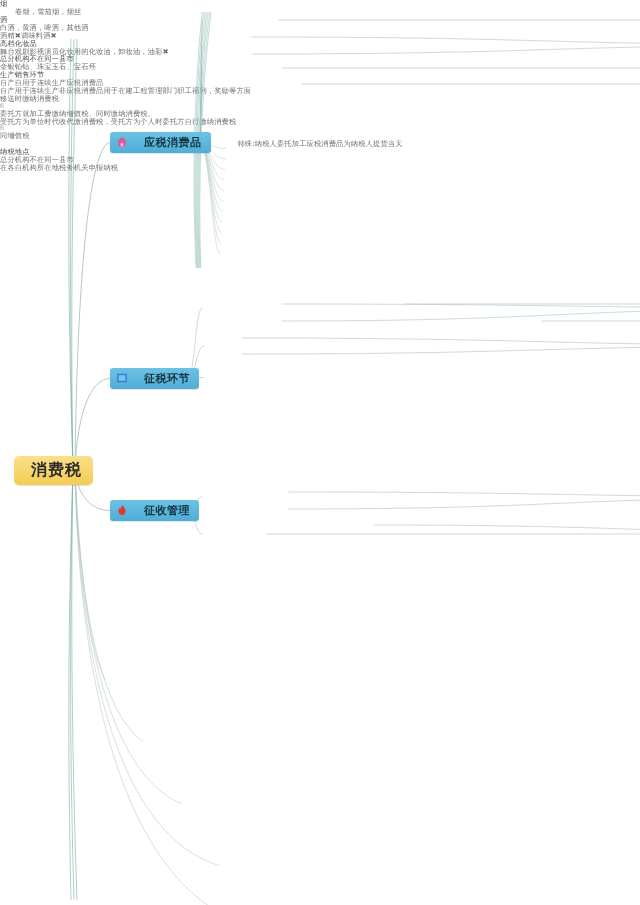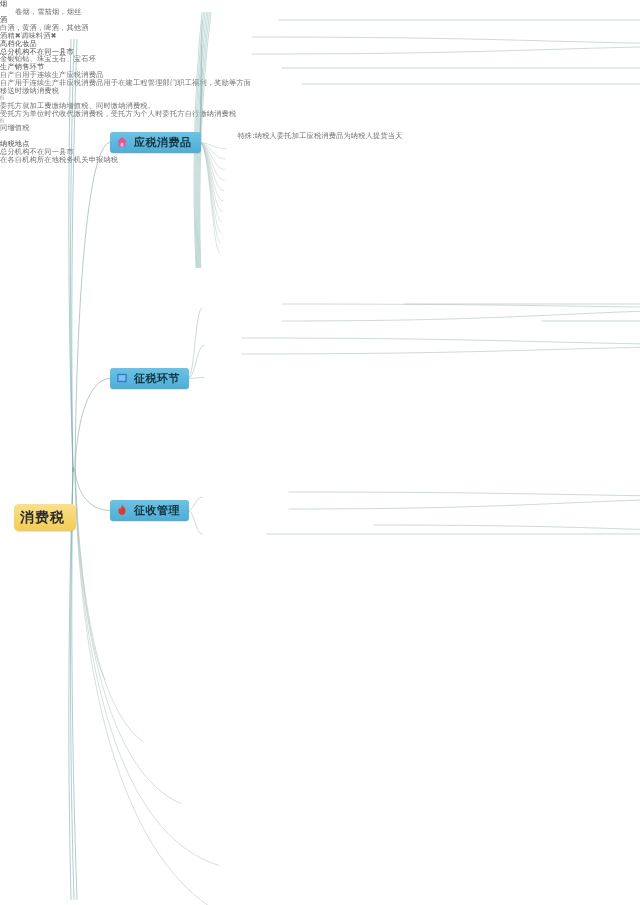"舞台戏剧影视演员化妆用的化妆油，卸妆油，油彩✖" div.txt-node { html: none -> <div>舞台戏剧影视演员化妆用的化妆油，卸妆油，油彩✖</div> }
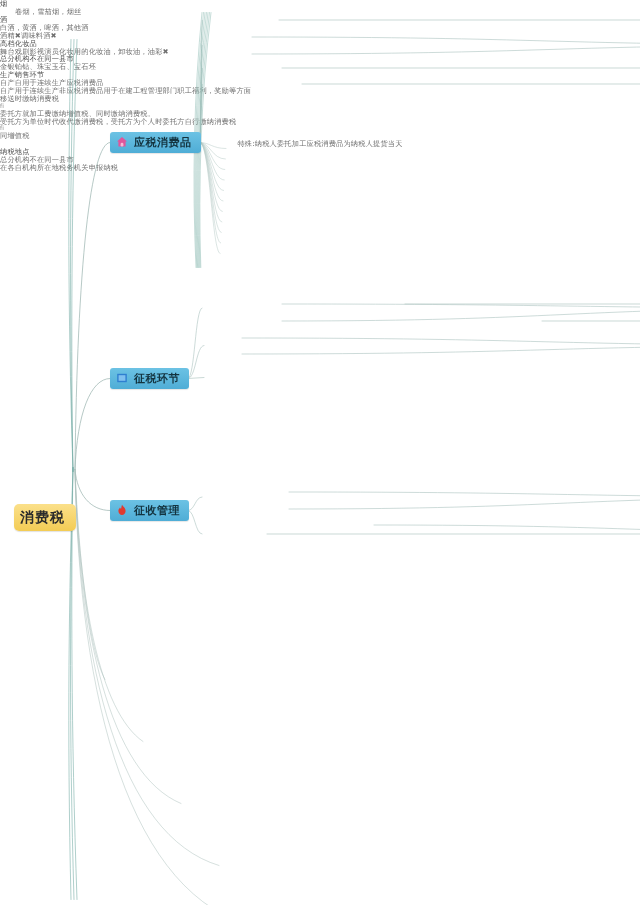"应税消费品" .l1-node { gap: 6px -> 16px }
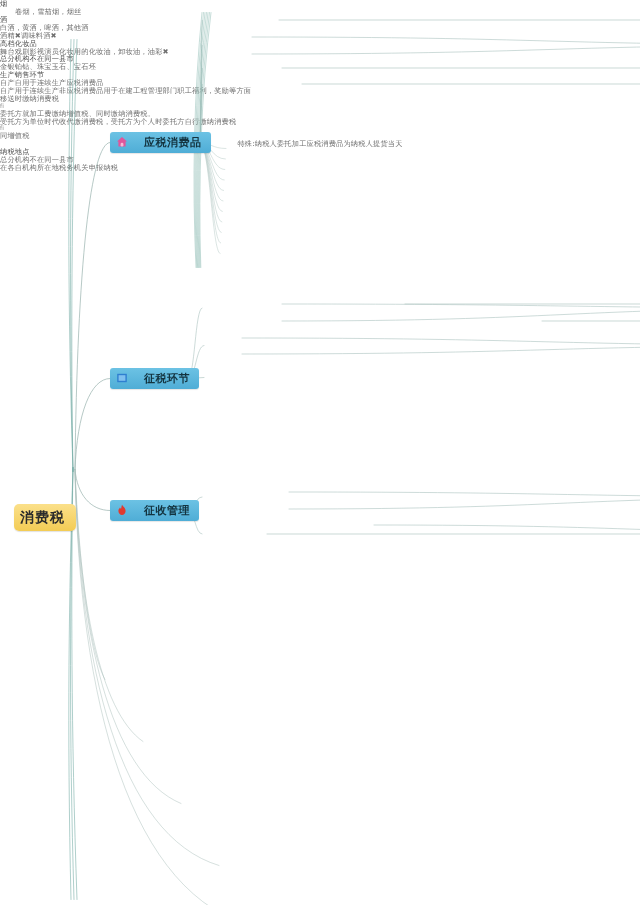"消费税" .root-node { font-size: 14px -> 16px; margin-top: 48px -> none; padding: 6px 11px 7px 6px -> 6px 11px 7px 17px }
